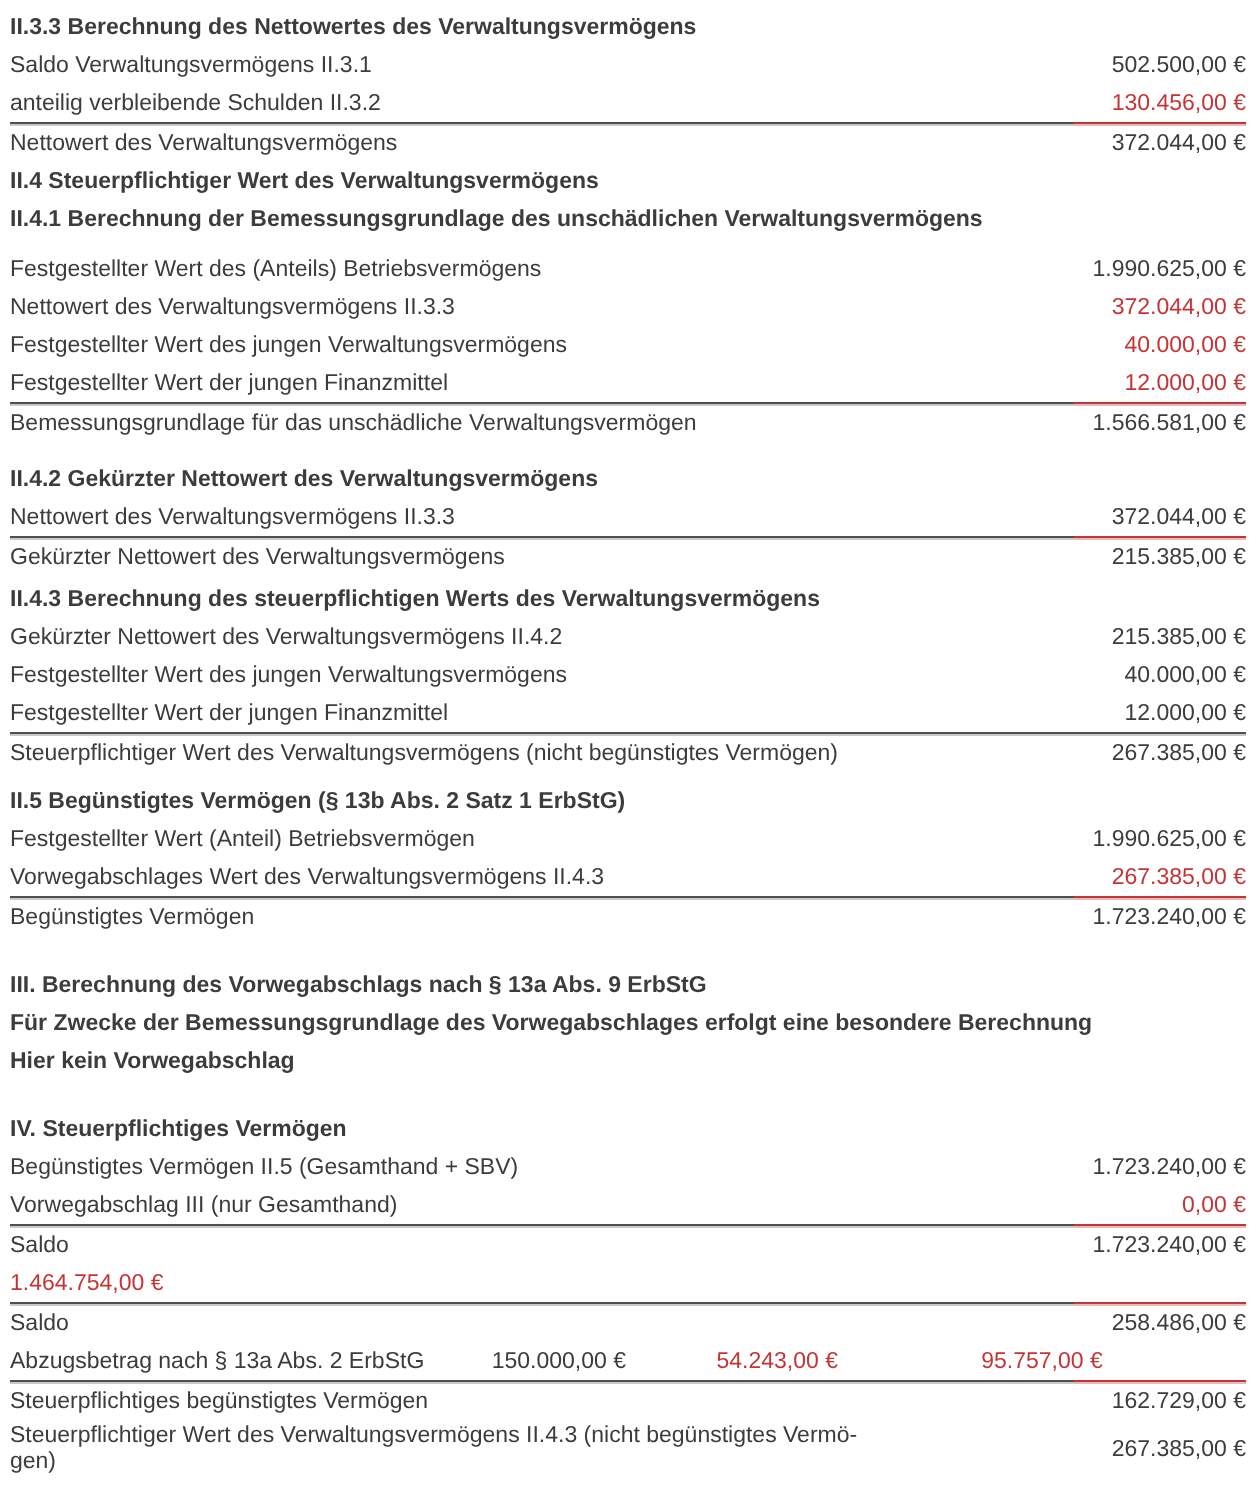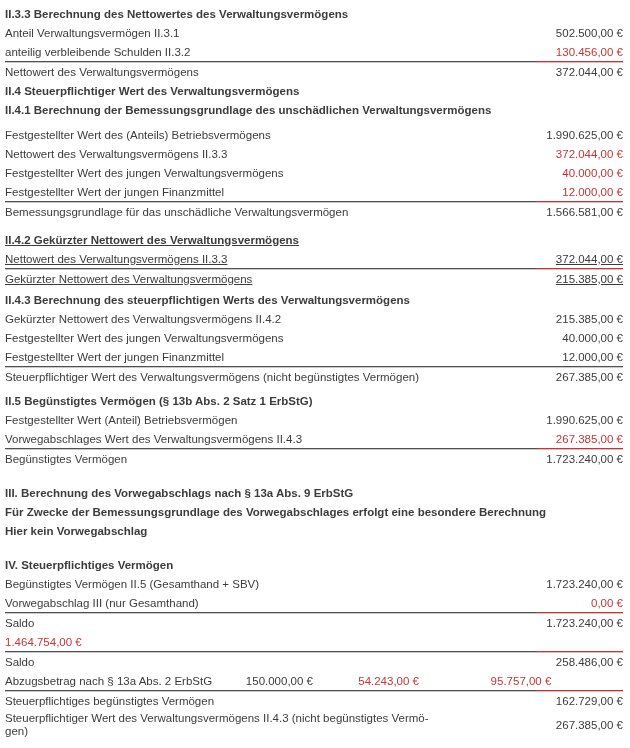"Anteil Verwaltungsvermögen II.3.1" span { text: Anteil Verwaltungsvermögen -> Saldo Verwaltungsvermögens }
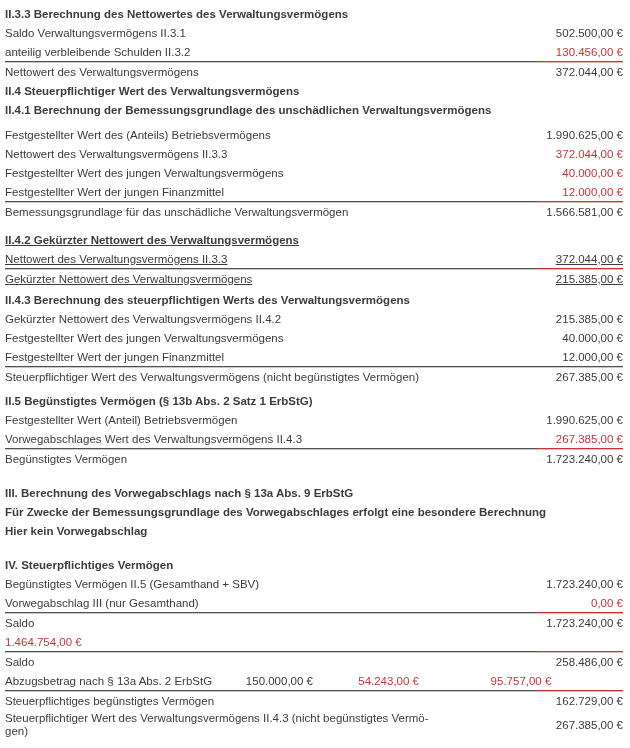"II.4.2 Gekürzter Nettowert des" [data-sec="II.4.2"] { text-decoration: underline -> none }
